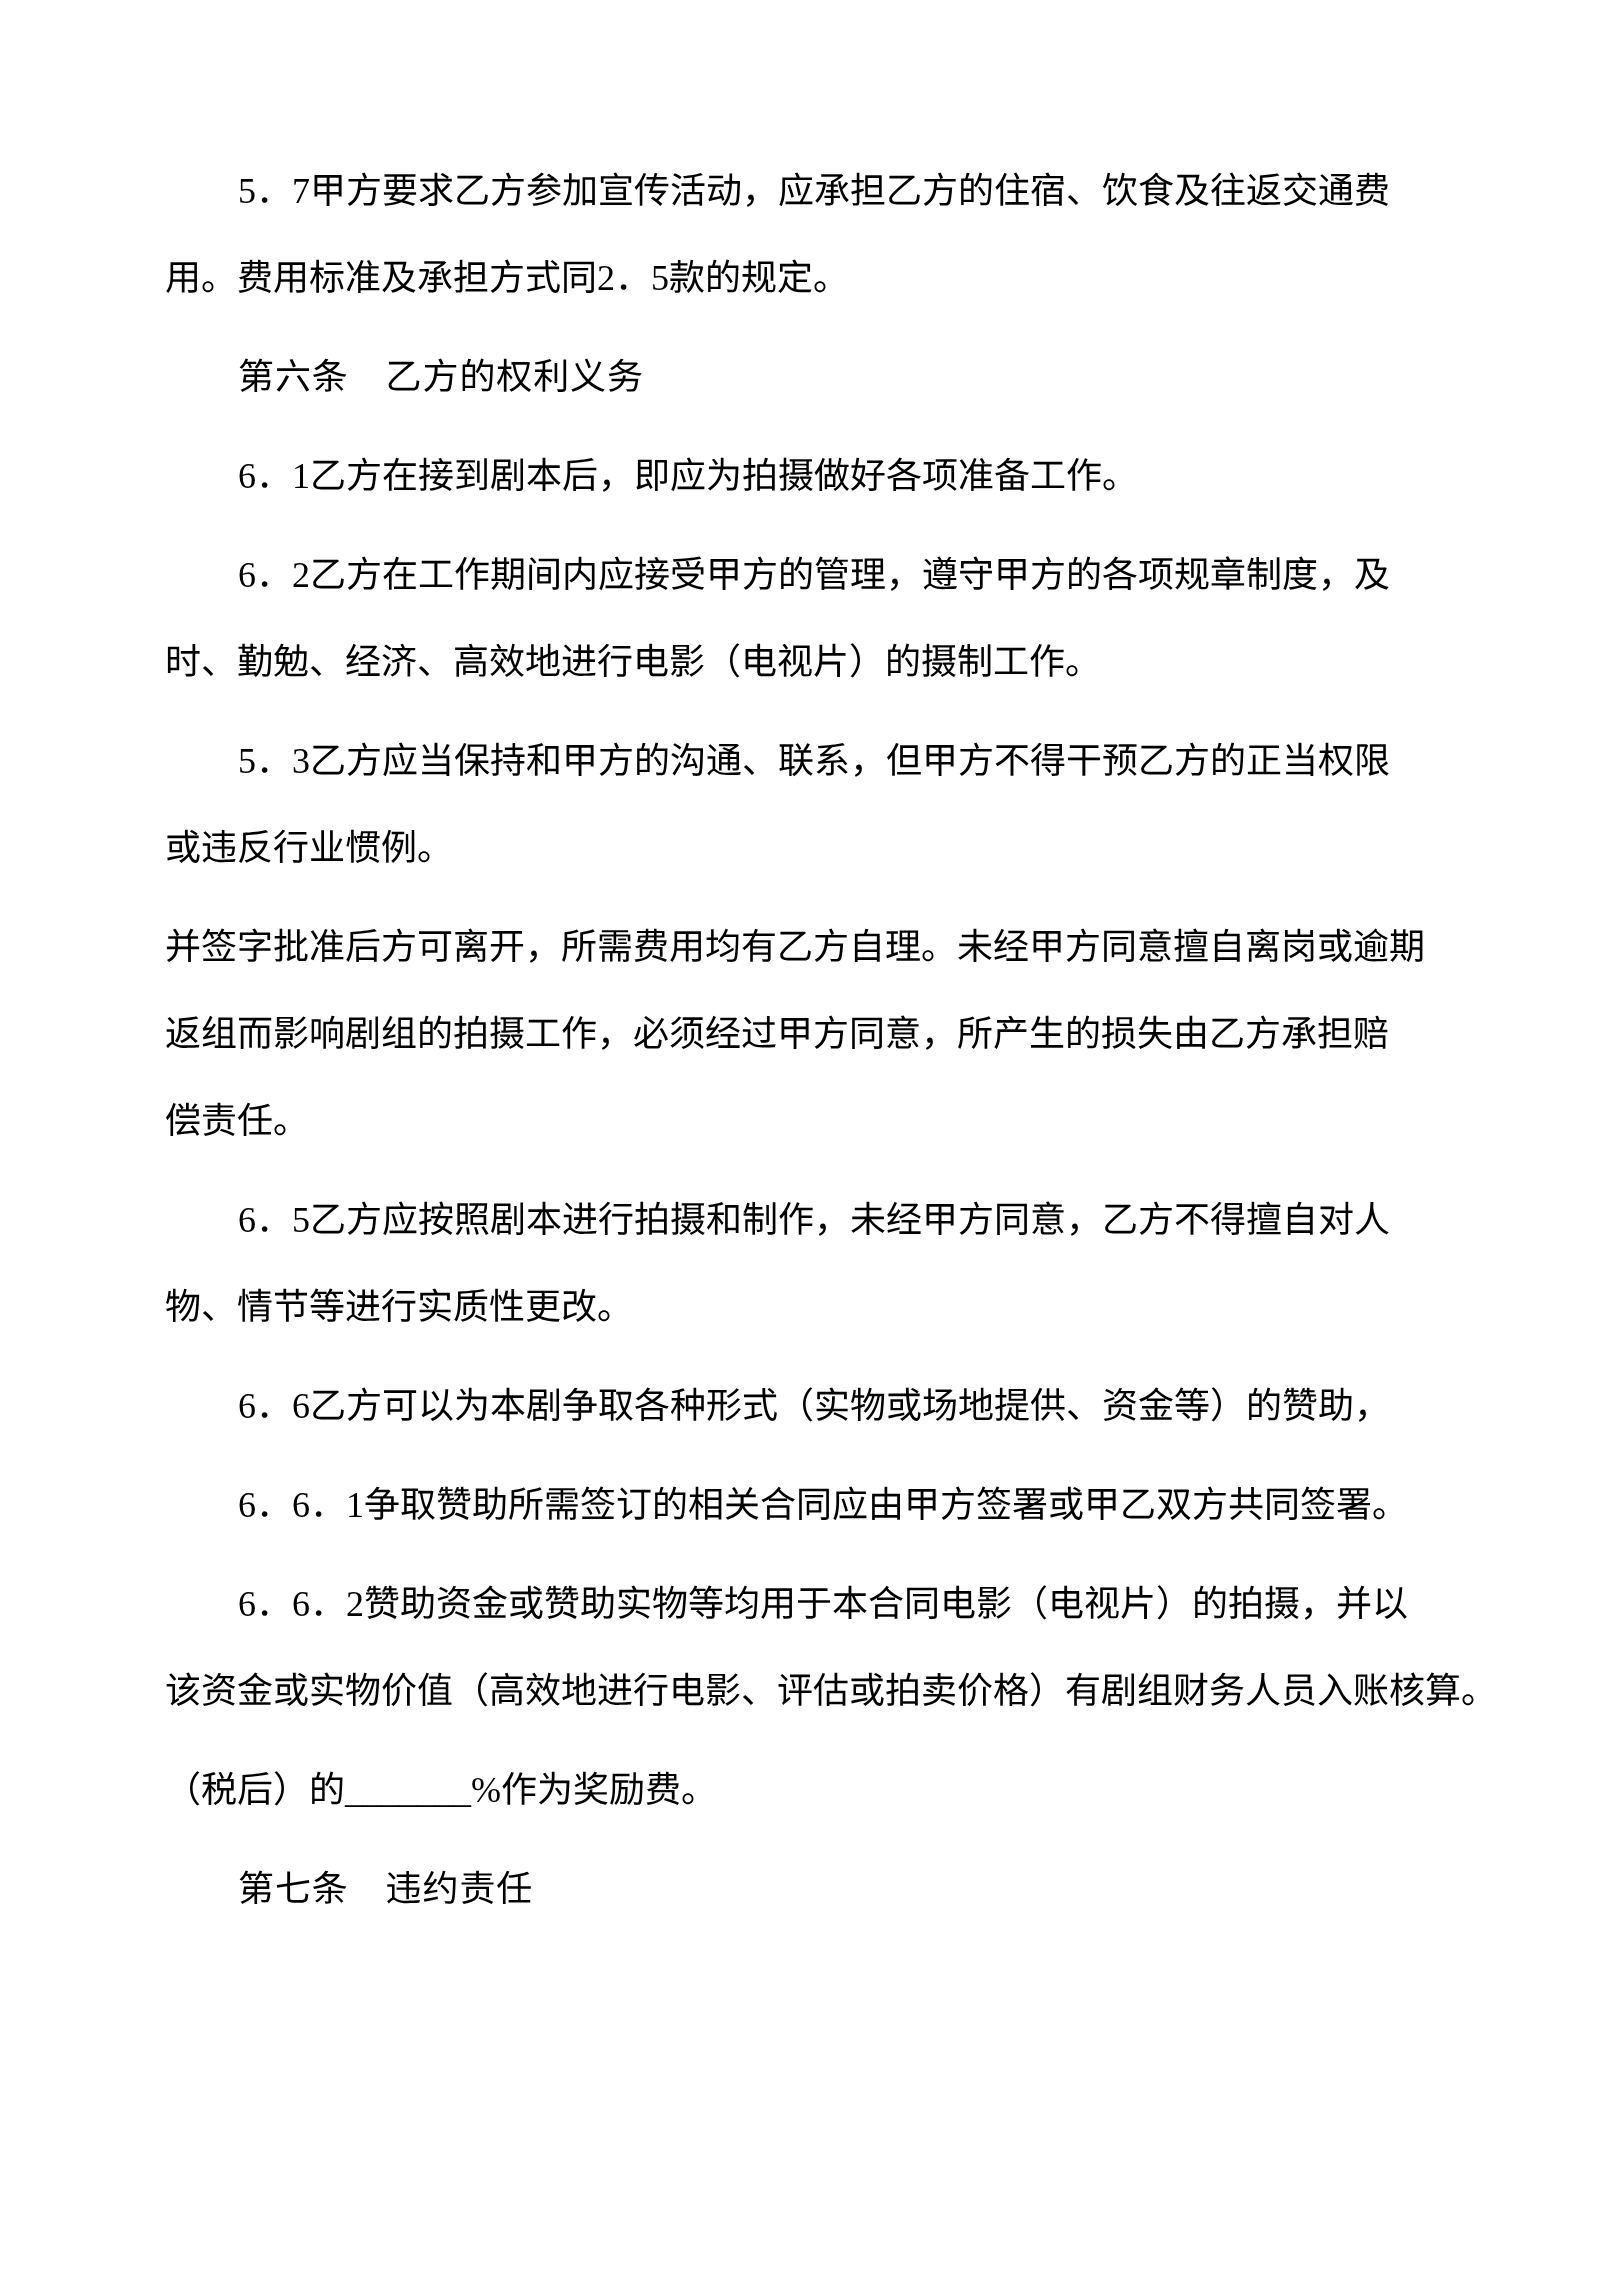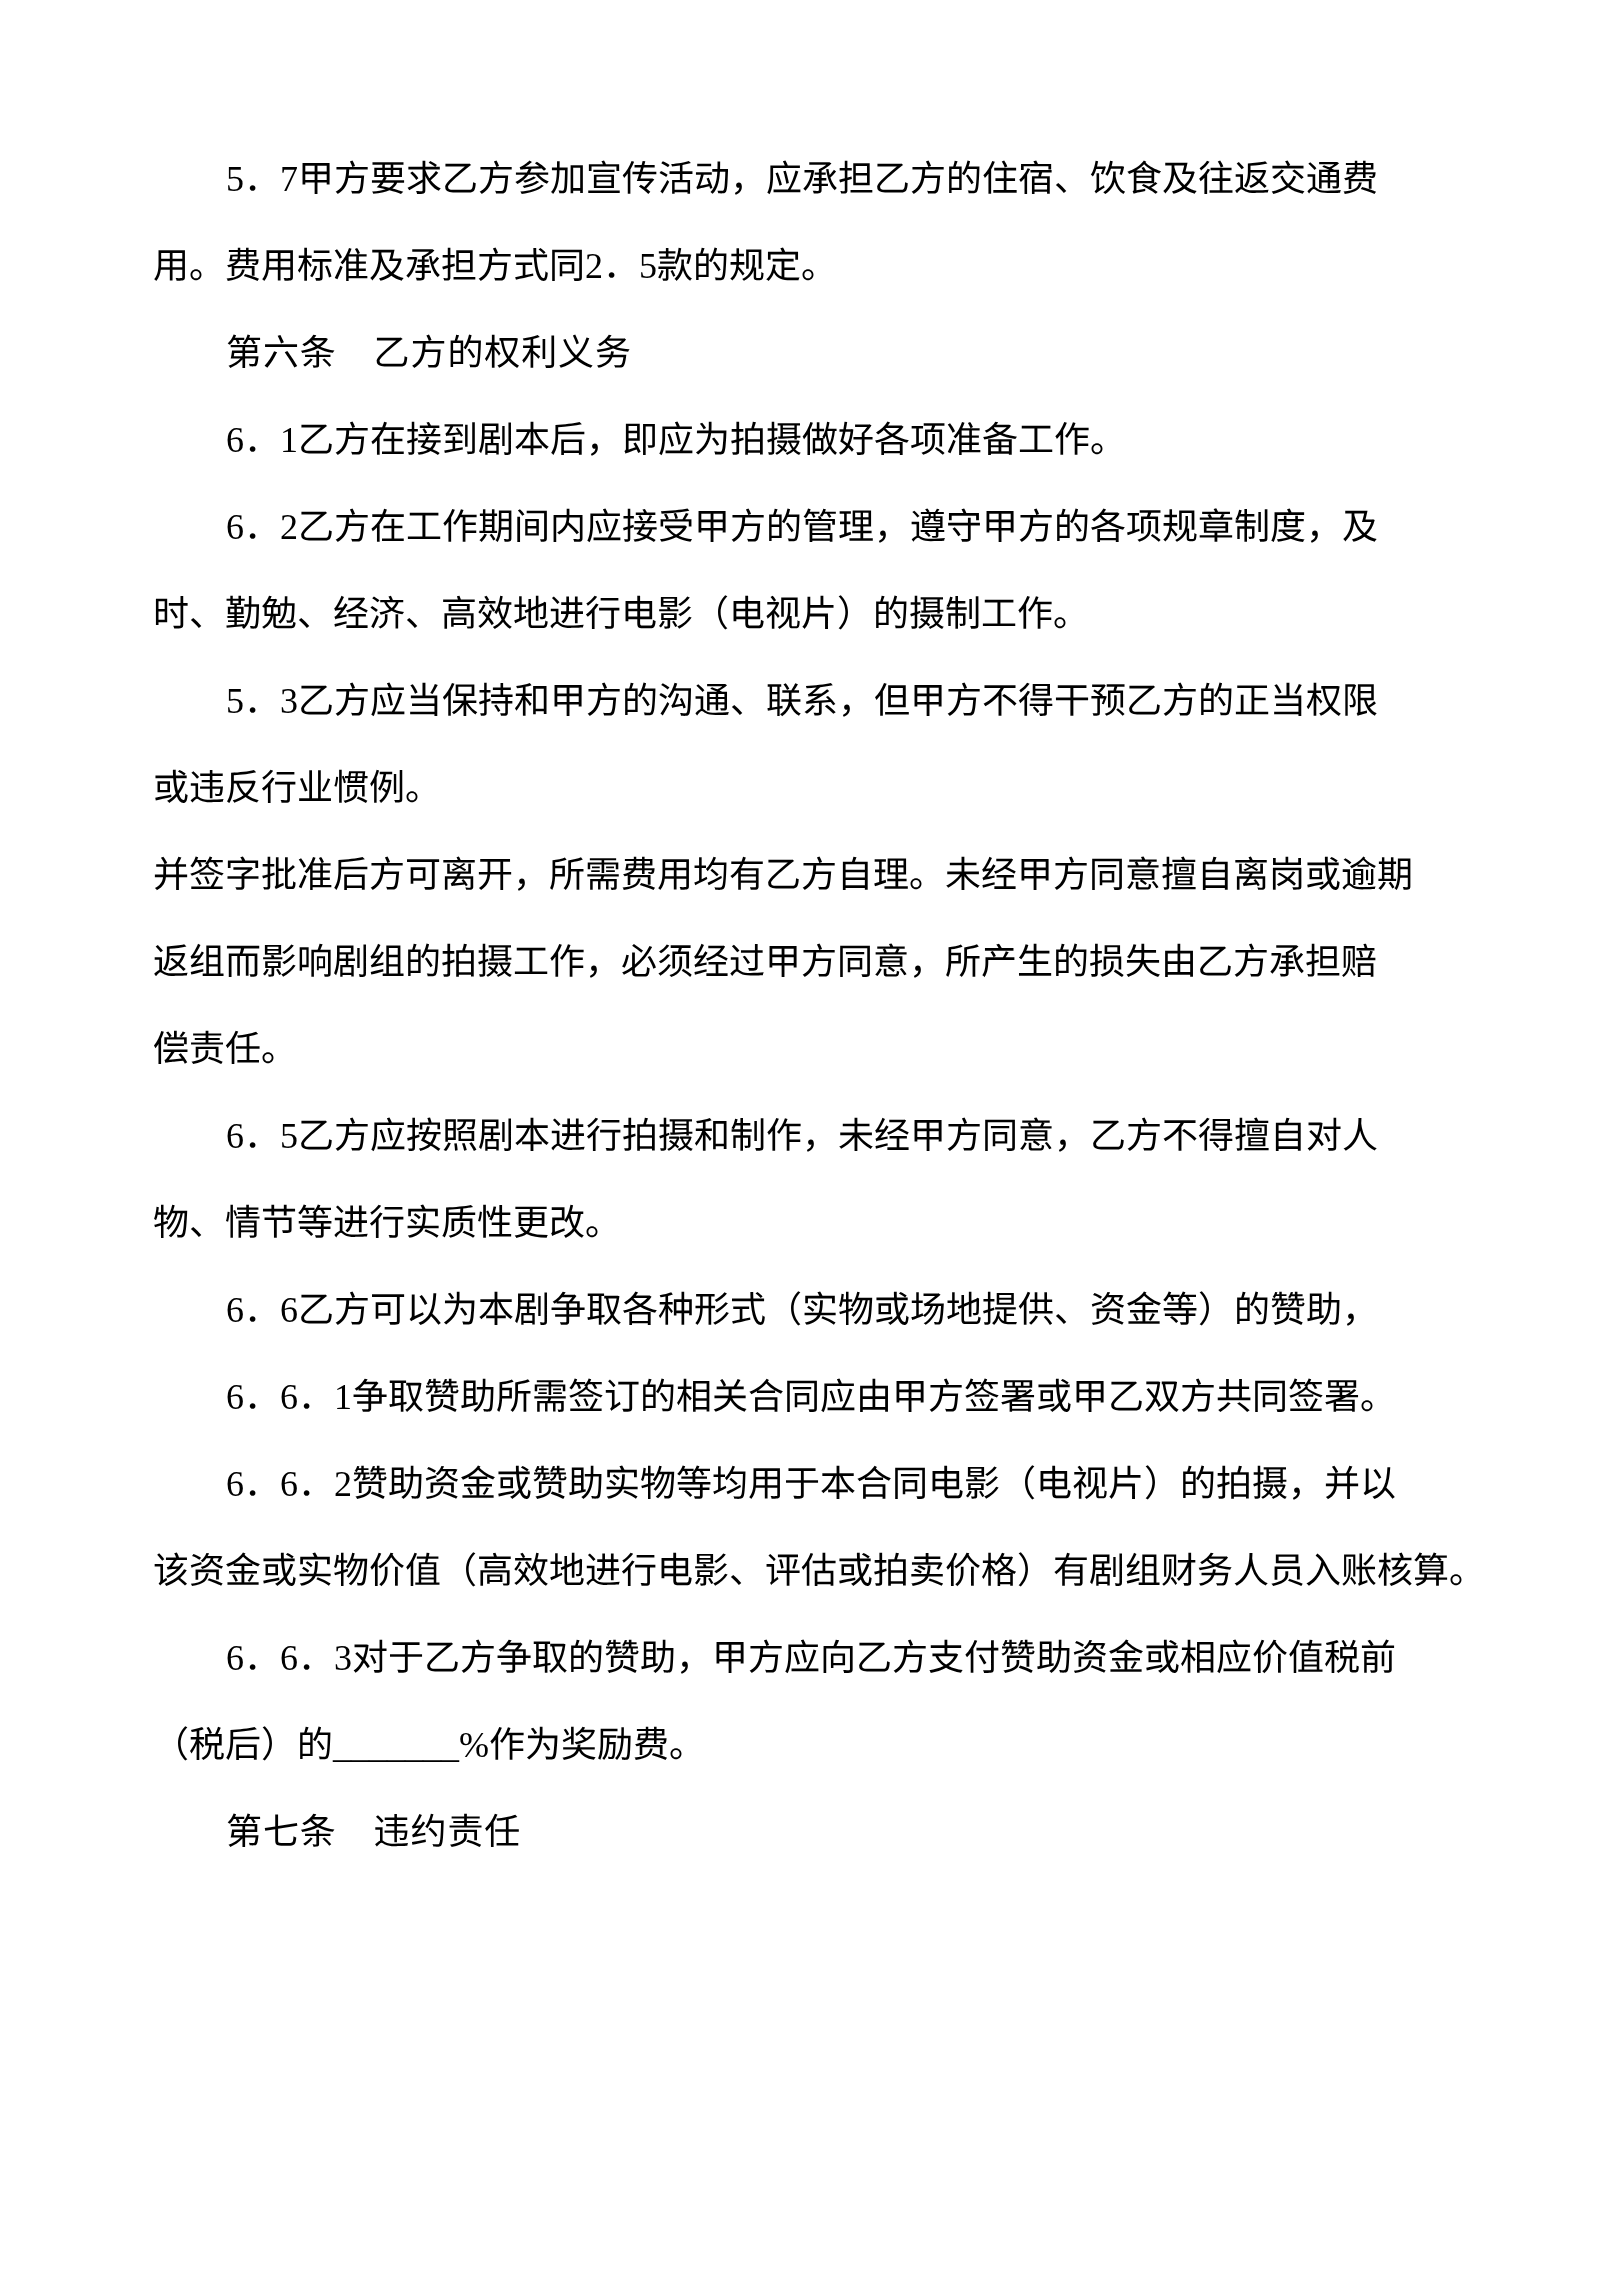"5．7甲方要求乙方参加宣传活动，应承担乙方的住宿、饮食及往返交通费" .block { margin: 0 -> 12px }
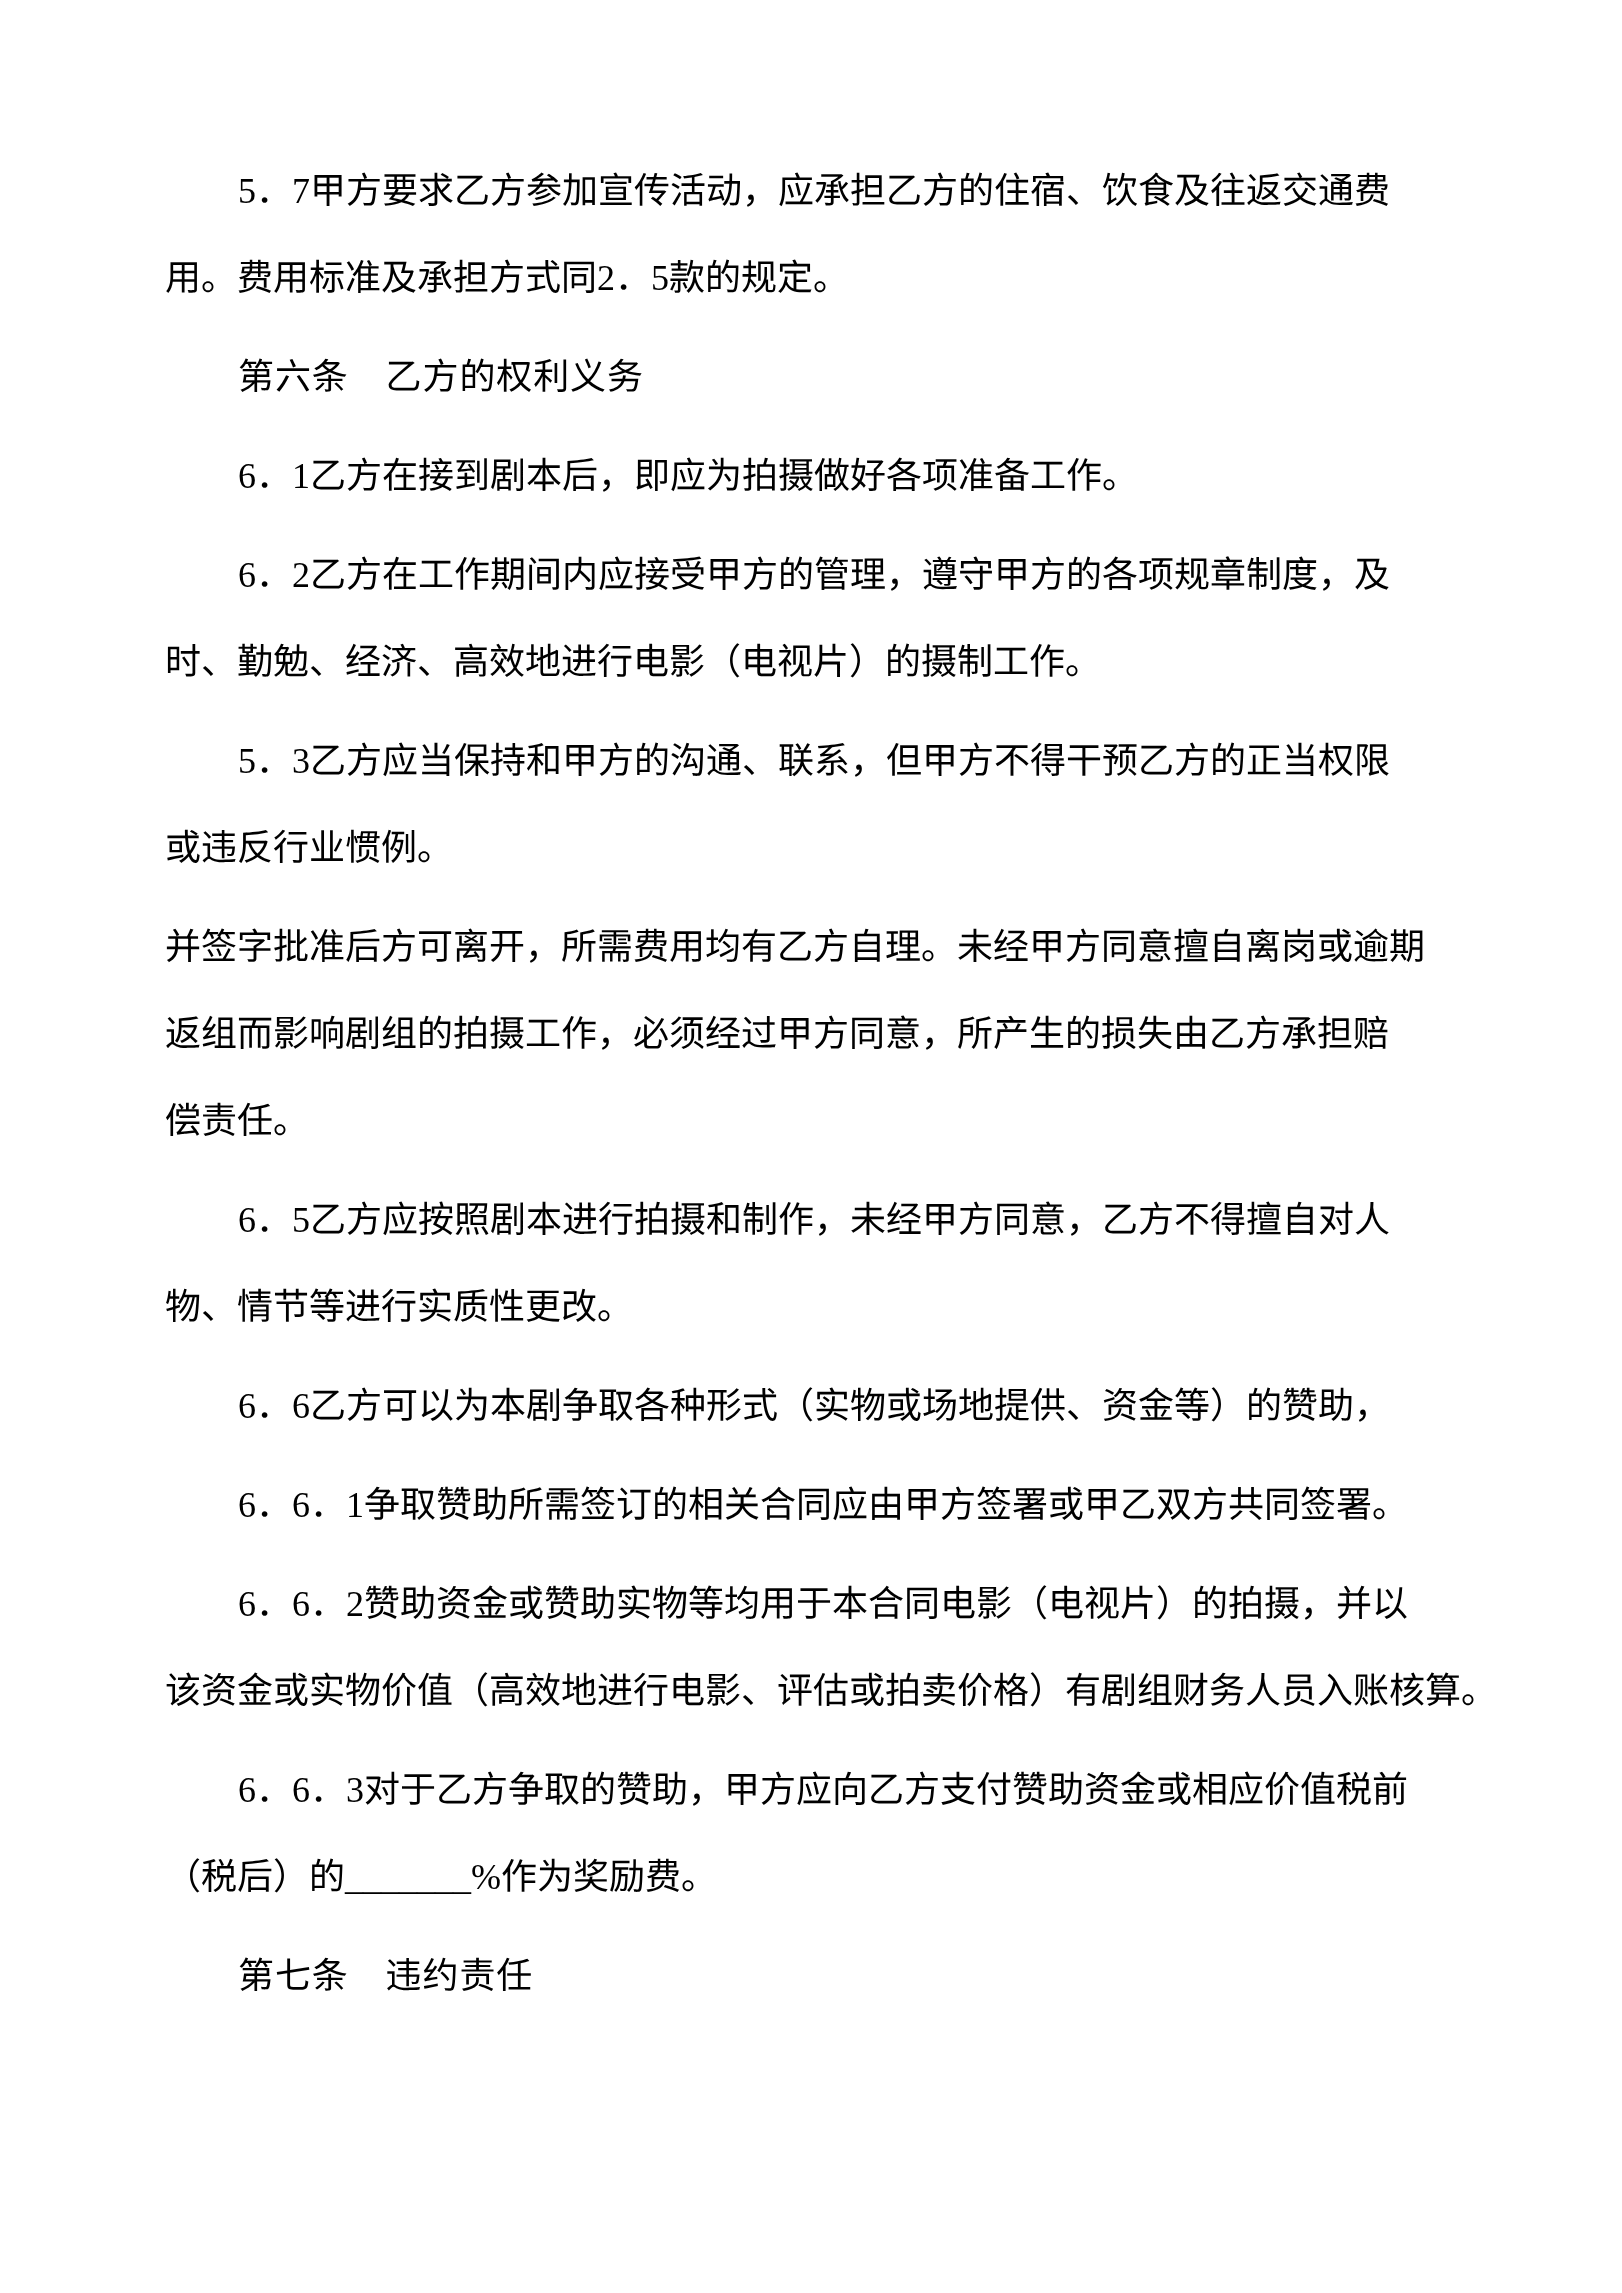"6．6．3对于乙方争取的赞助，甲方应向乙方支付赞助资金或相应价值税前" div.line { html: <div>6．6．3对于乙方争取的赞助，甲方应向乙方支付赞助资金或相应价值税前</div> -> none }
